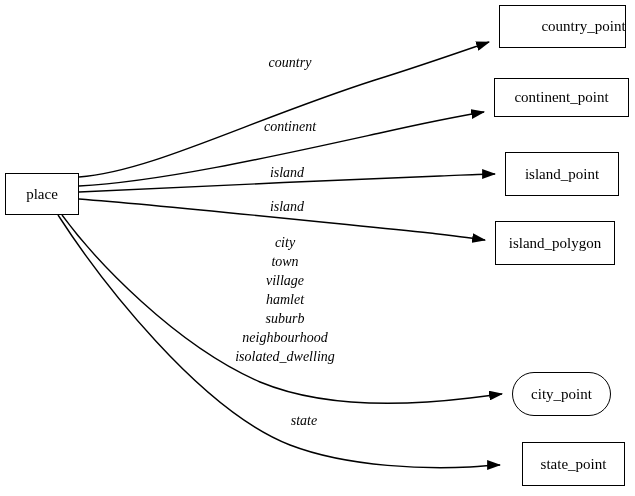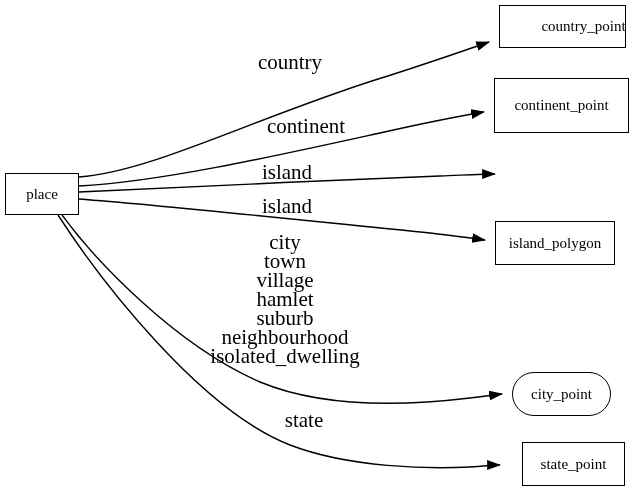"country" .edge-label { font-size: 21px -> 14px; font-style: none -> italic }
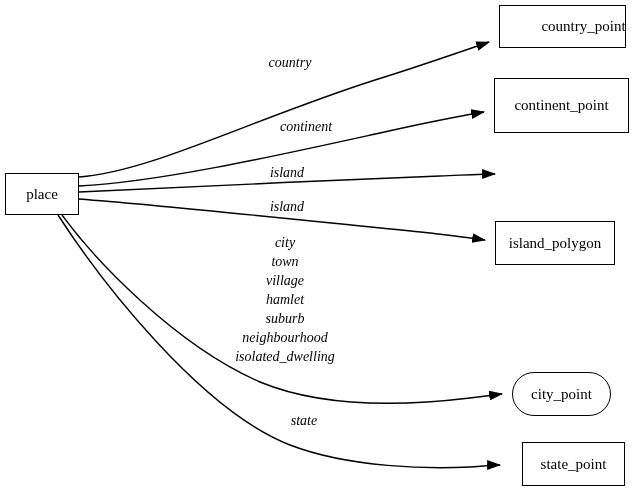"continent_point" div.node-box { height: 55px -> 39px }
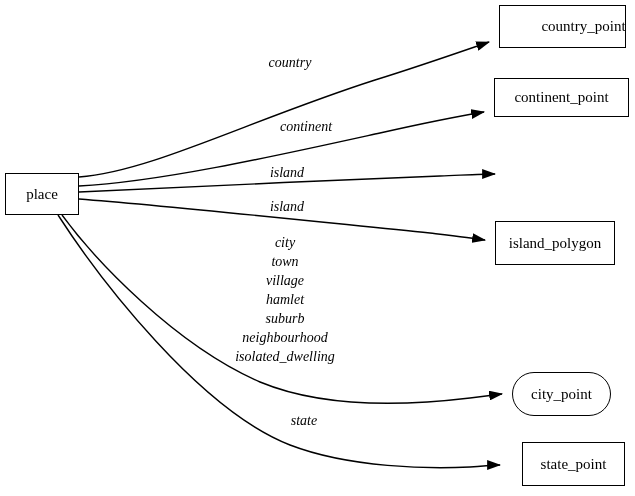"continent" div.edge-label { left: 306px -> 290px }
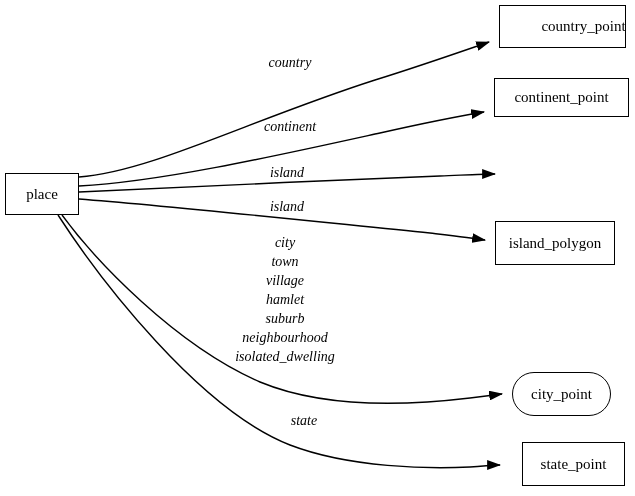"island_point" div.node-box { html: none -> <div>island_point</div> }
